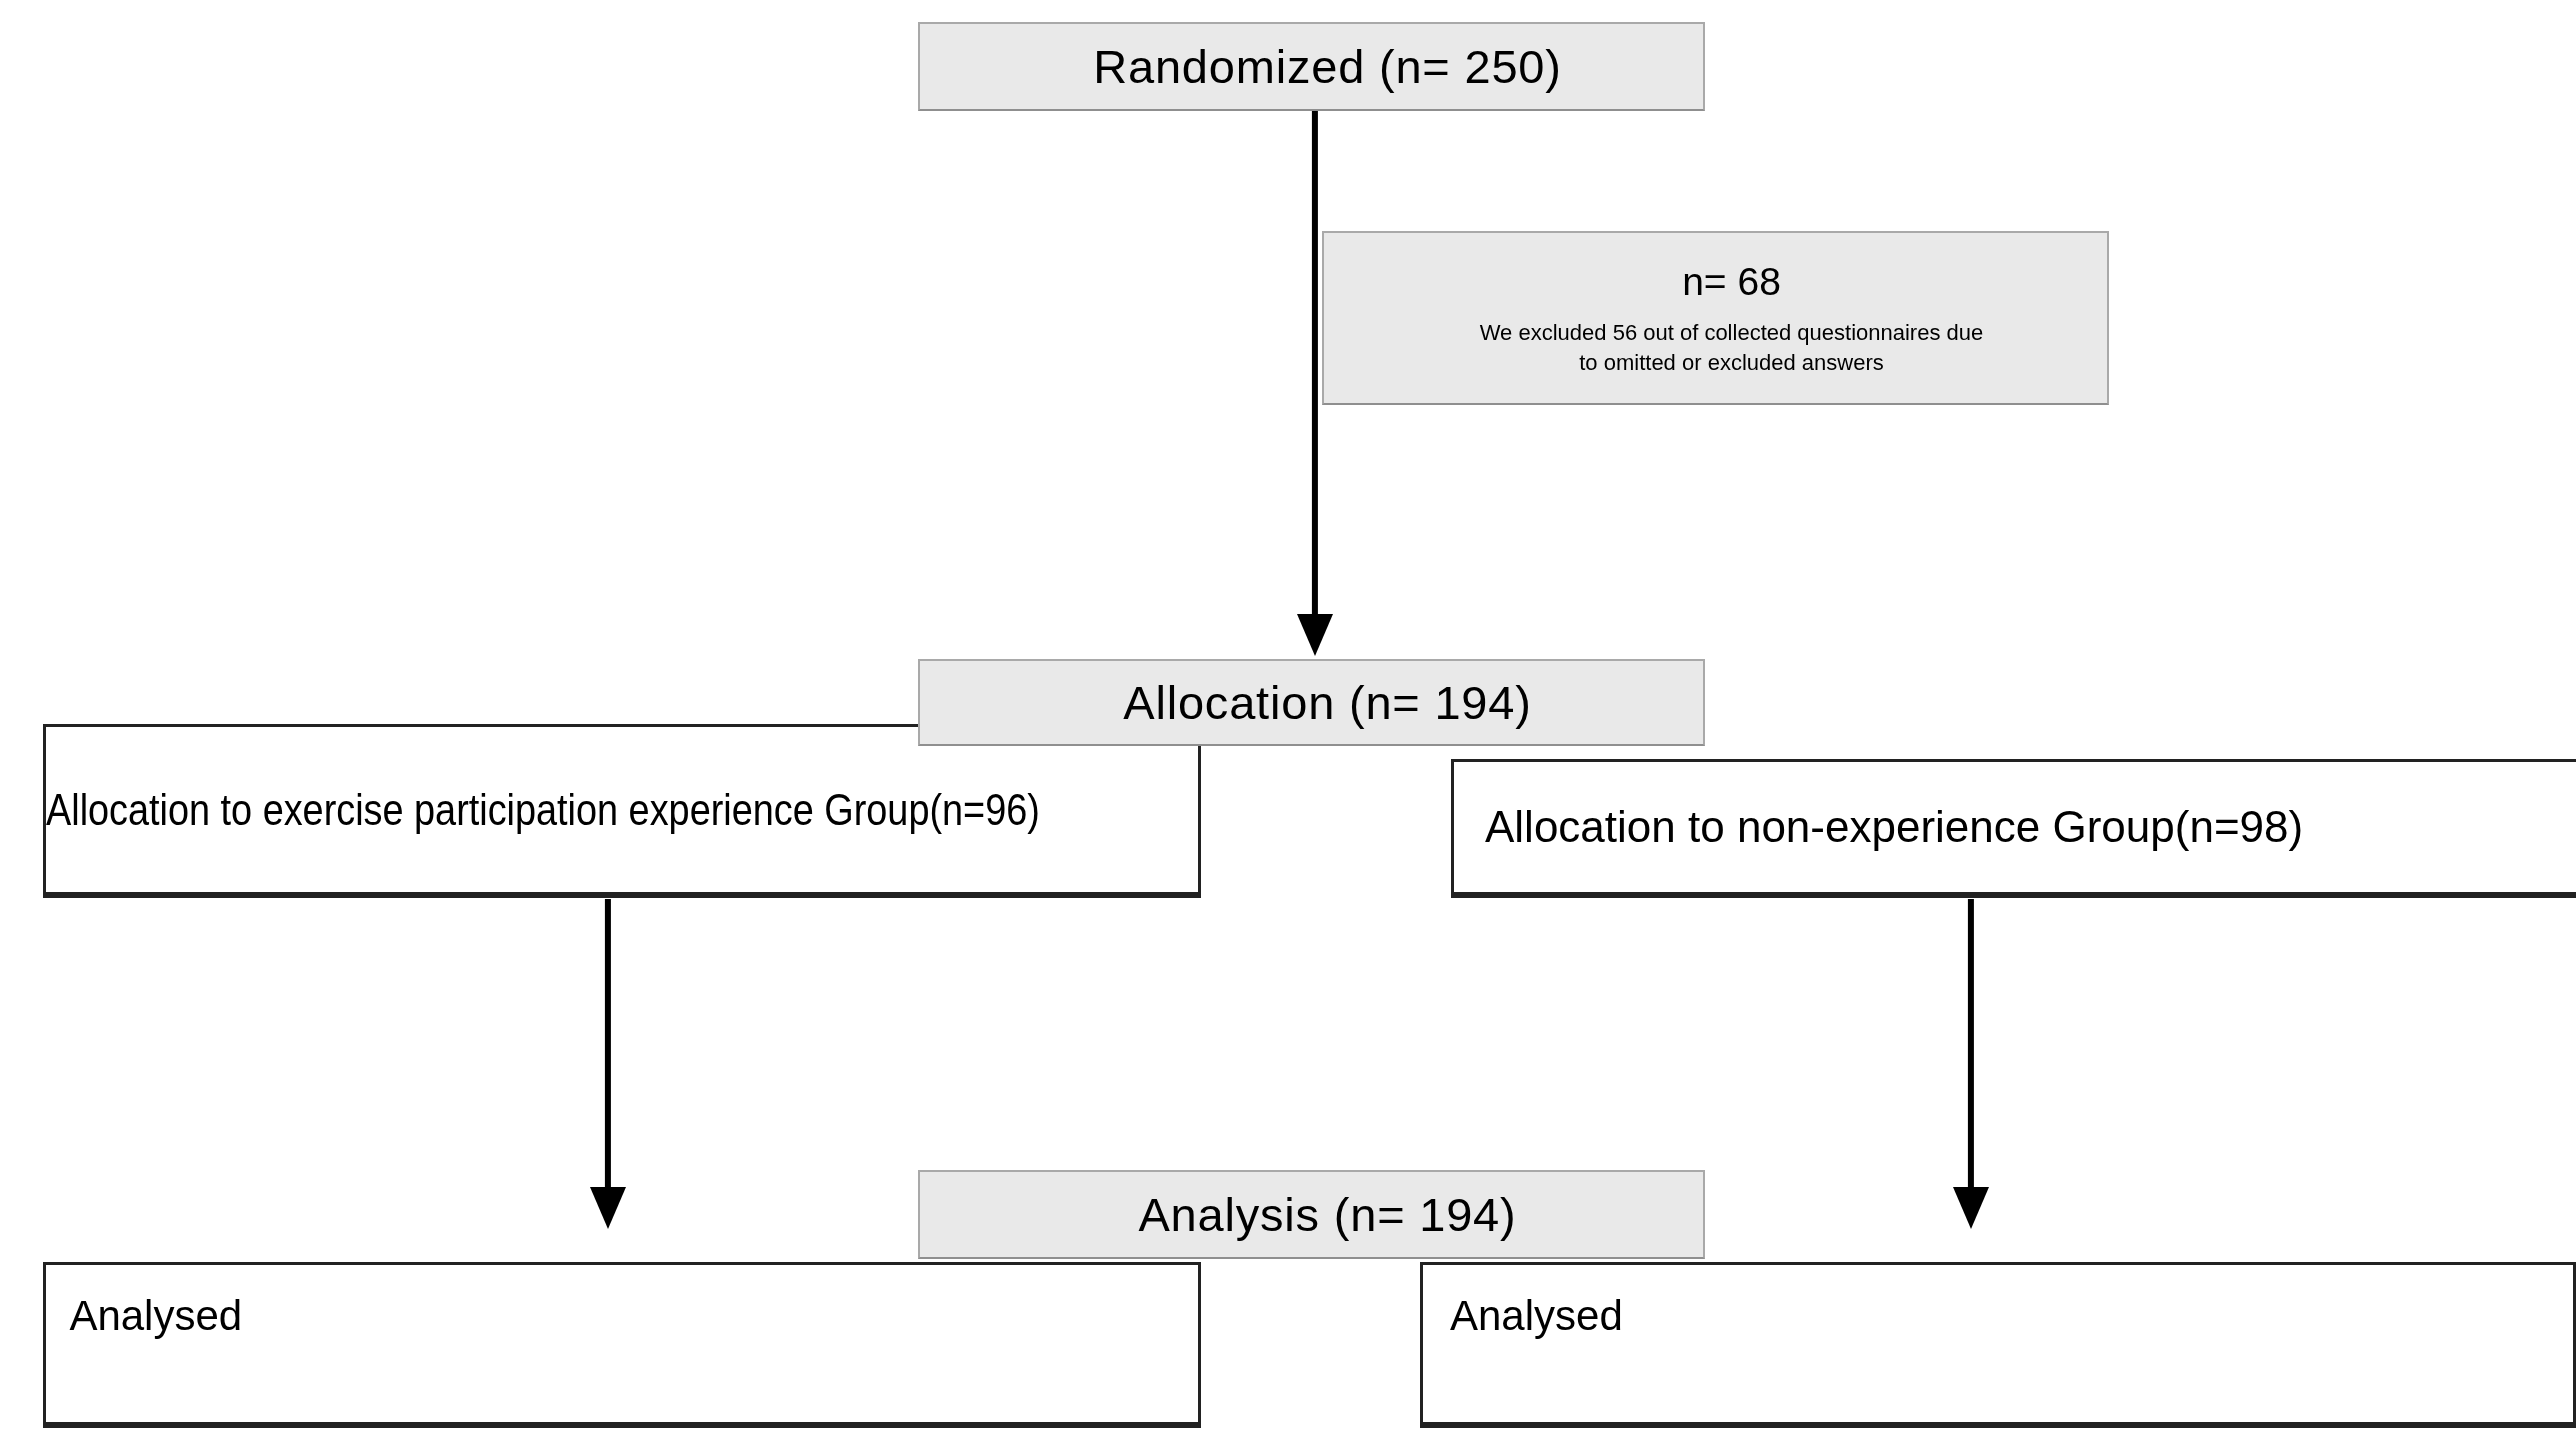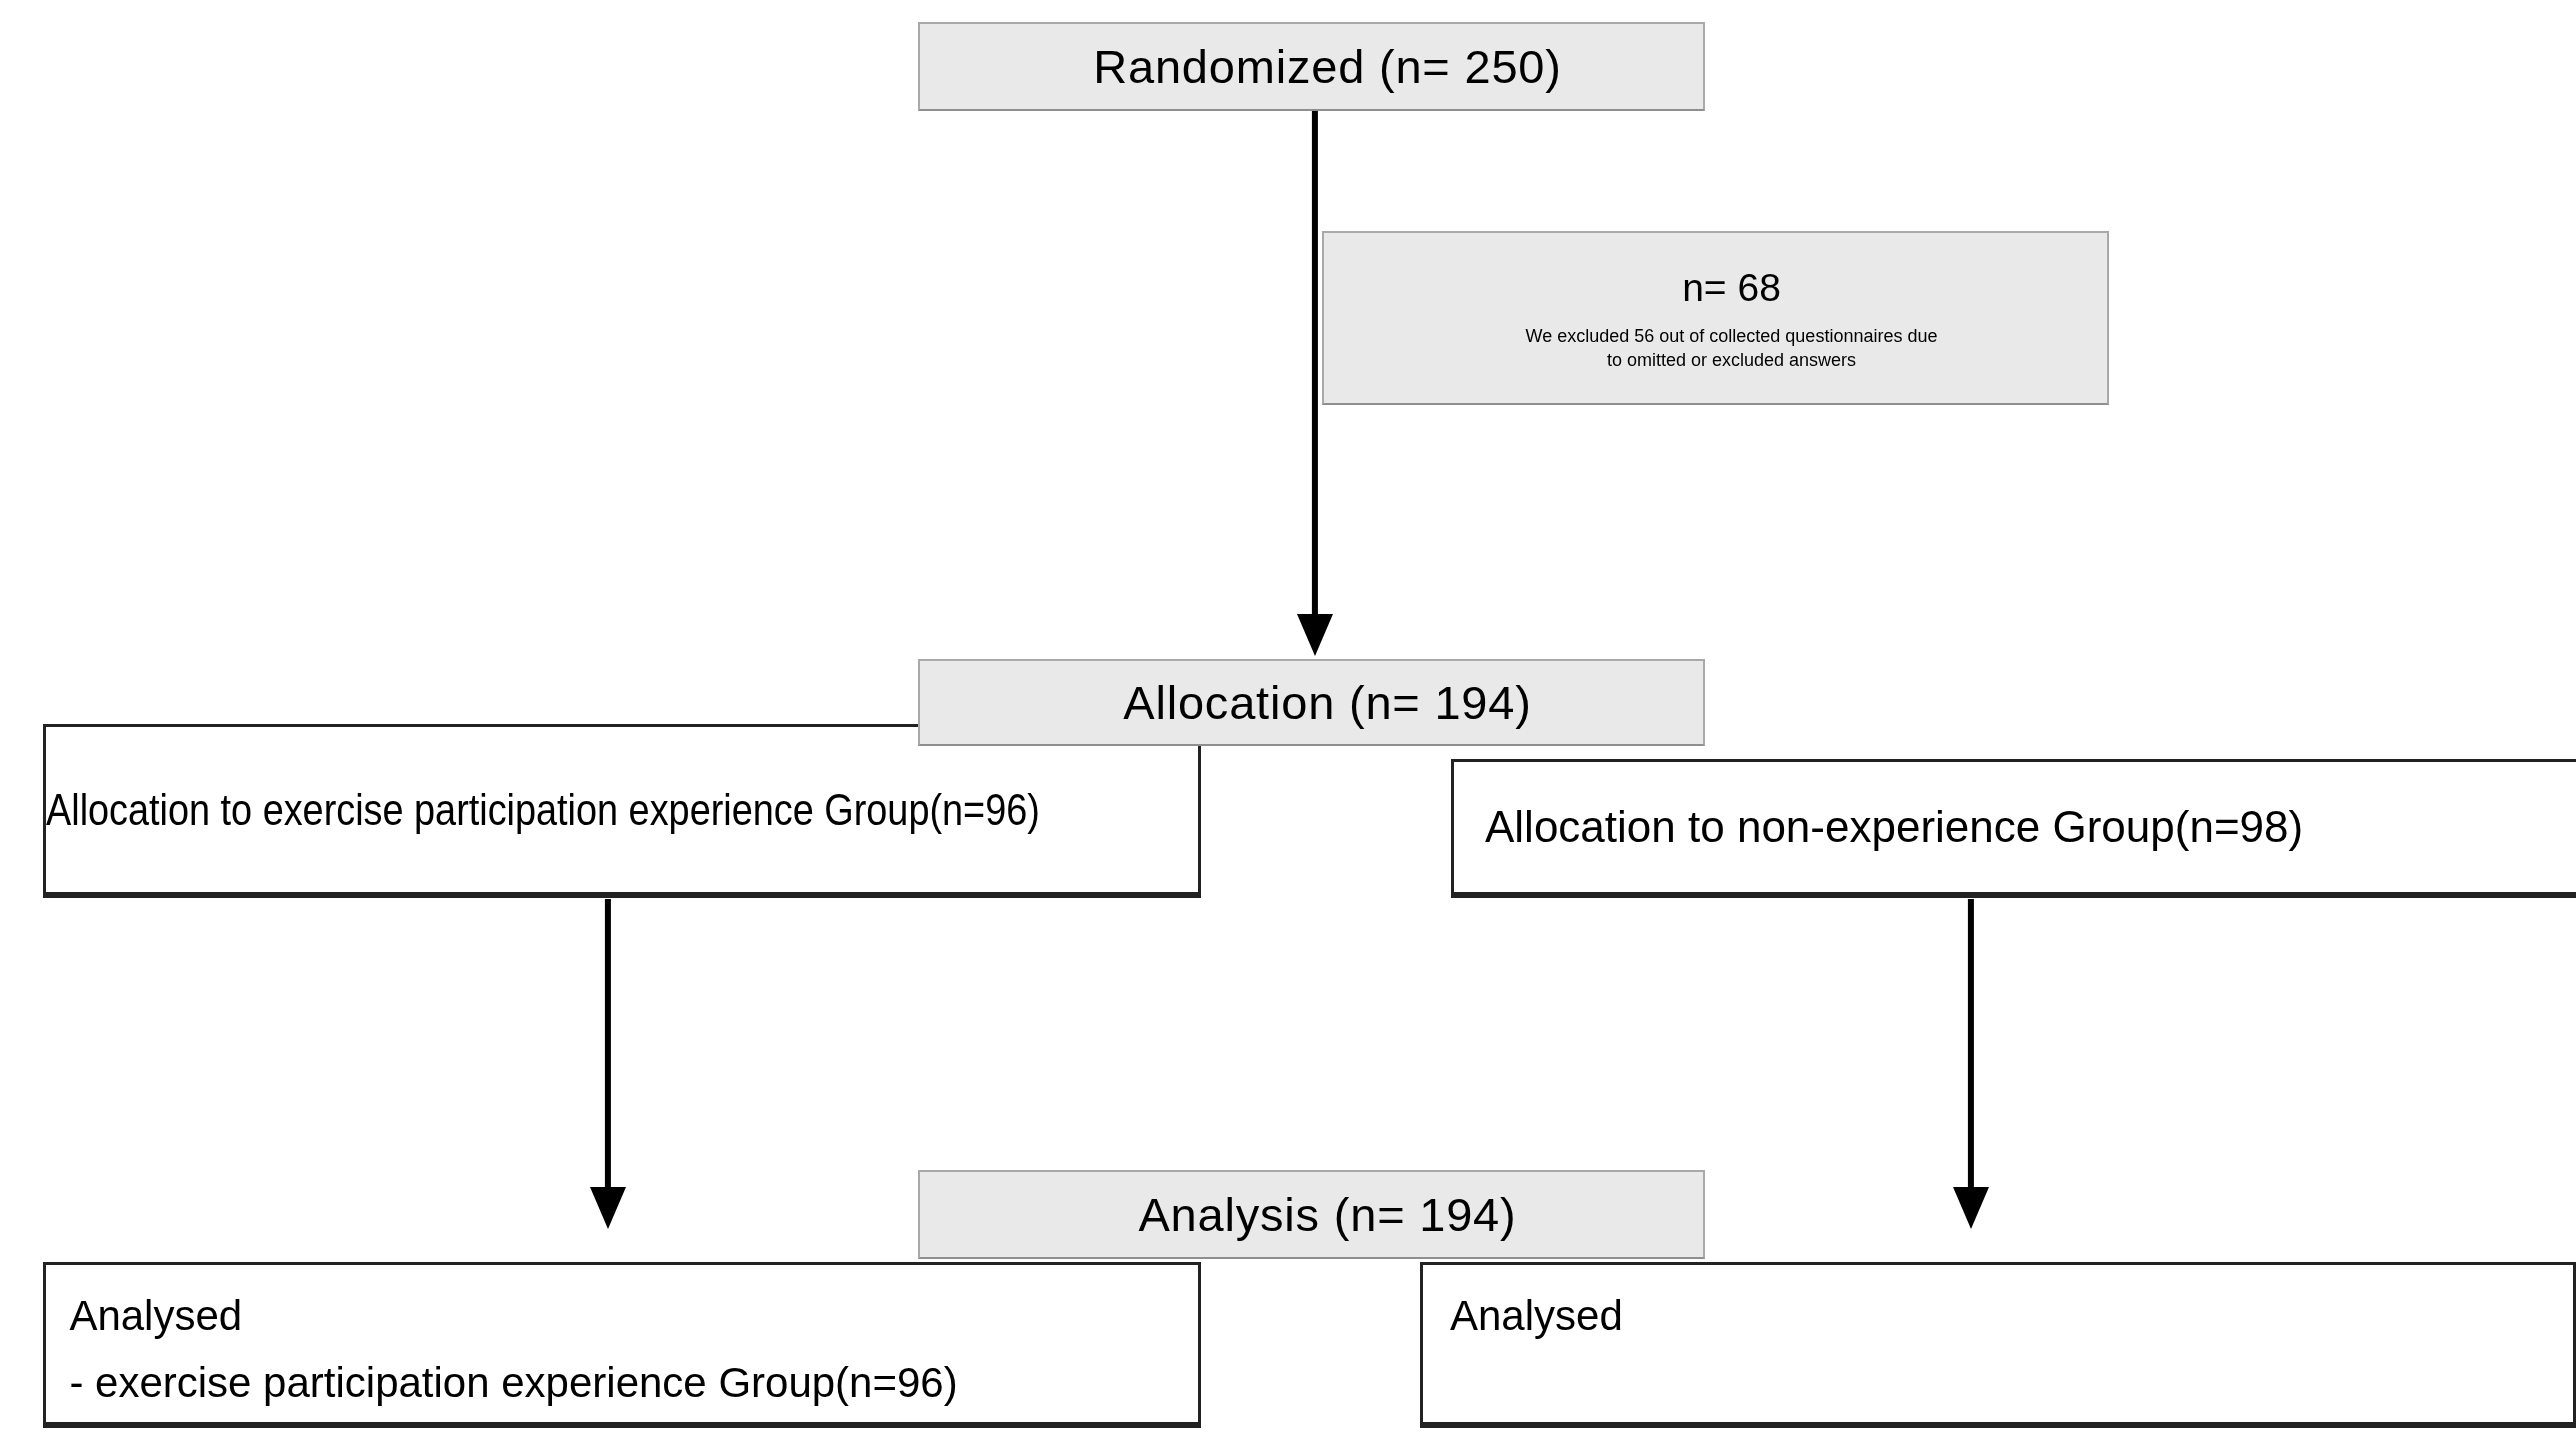"We excluded 56 out of" .excluded-line { font-size: 18px -> 22px }
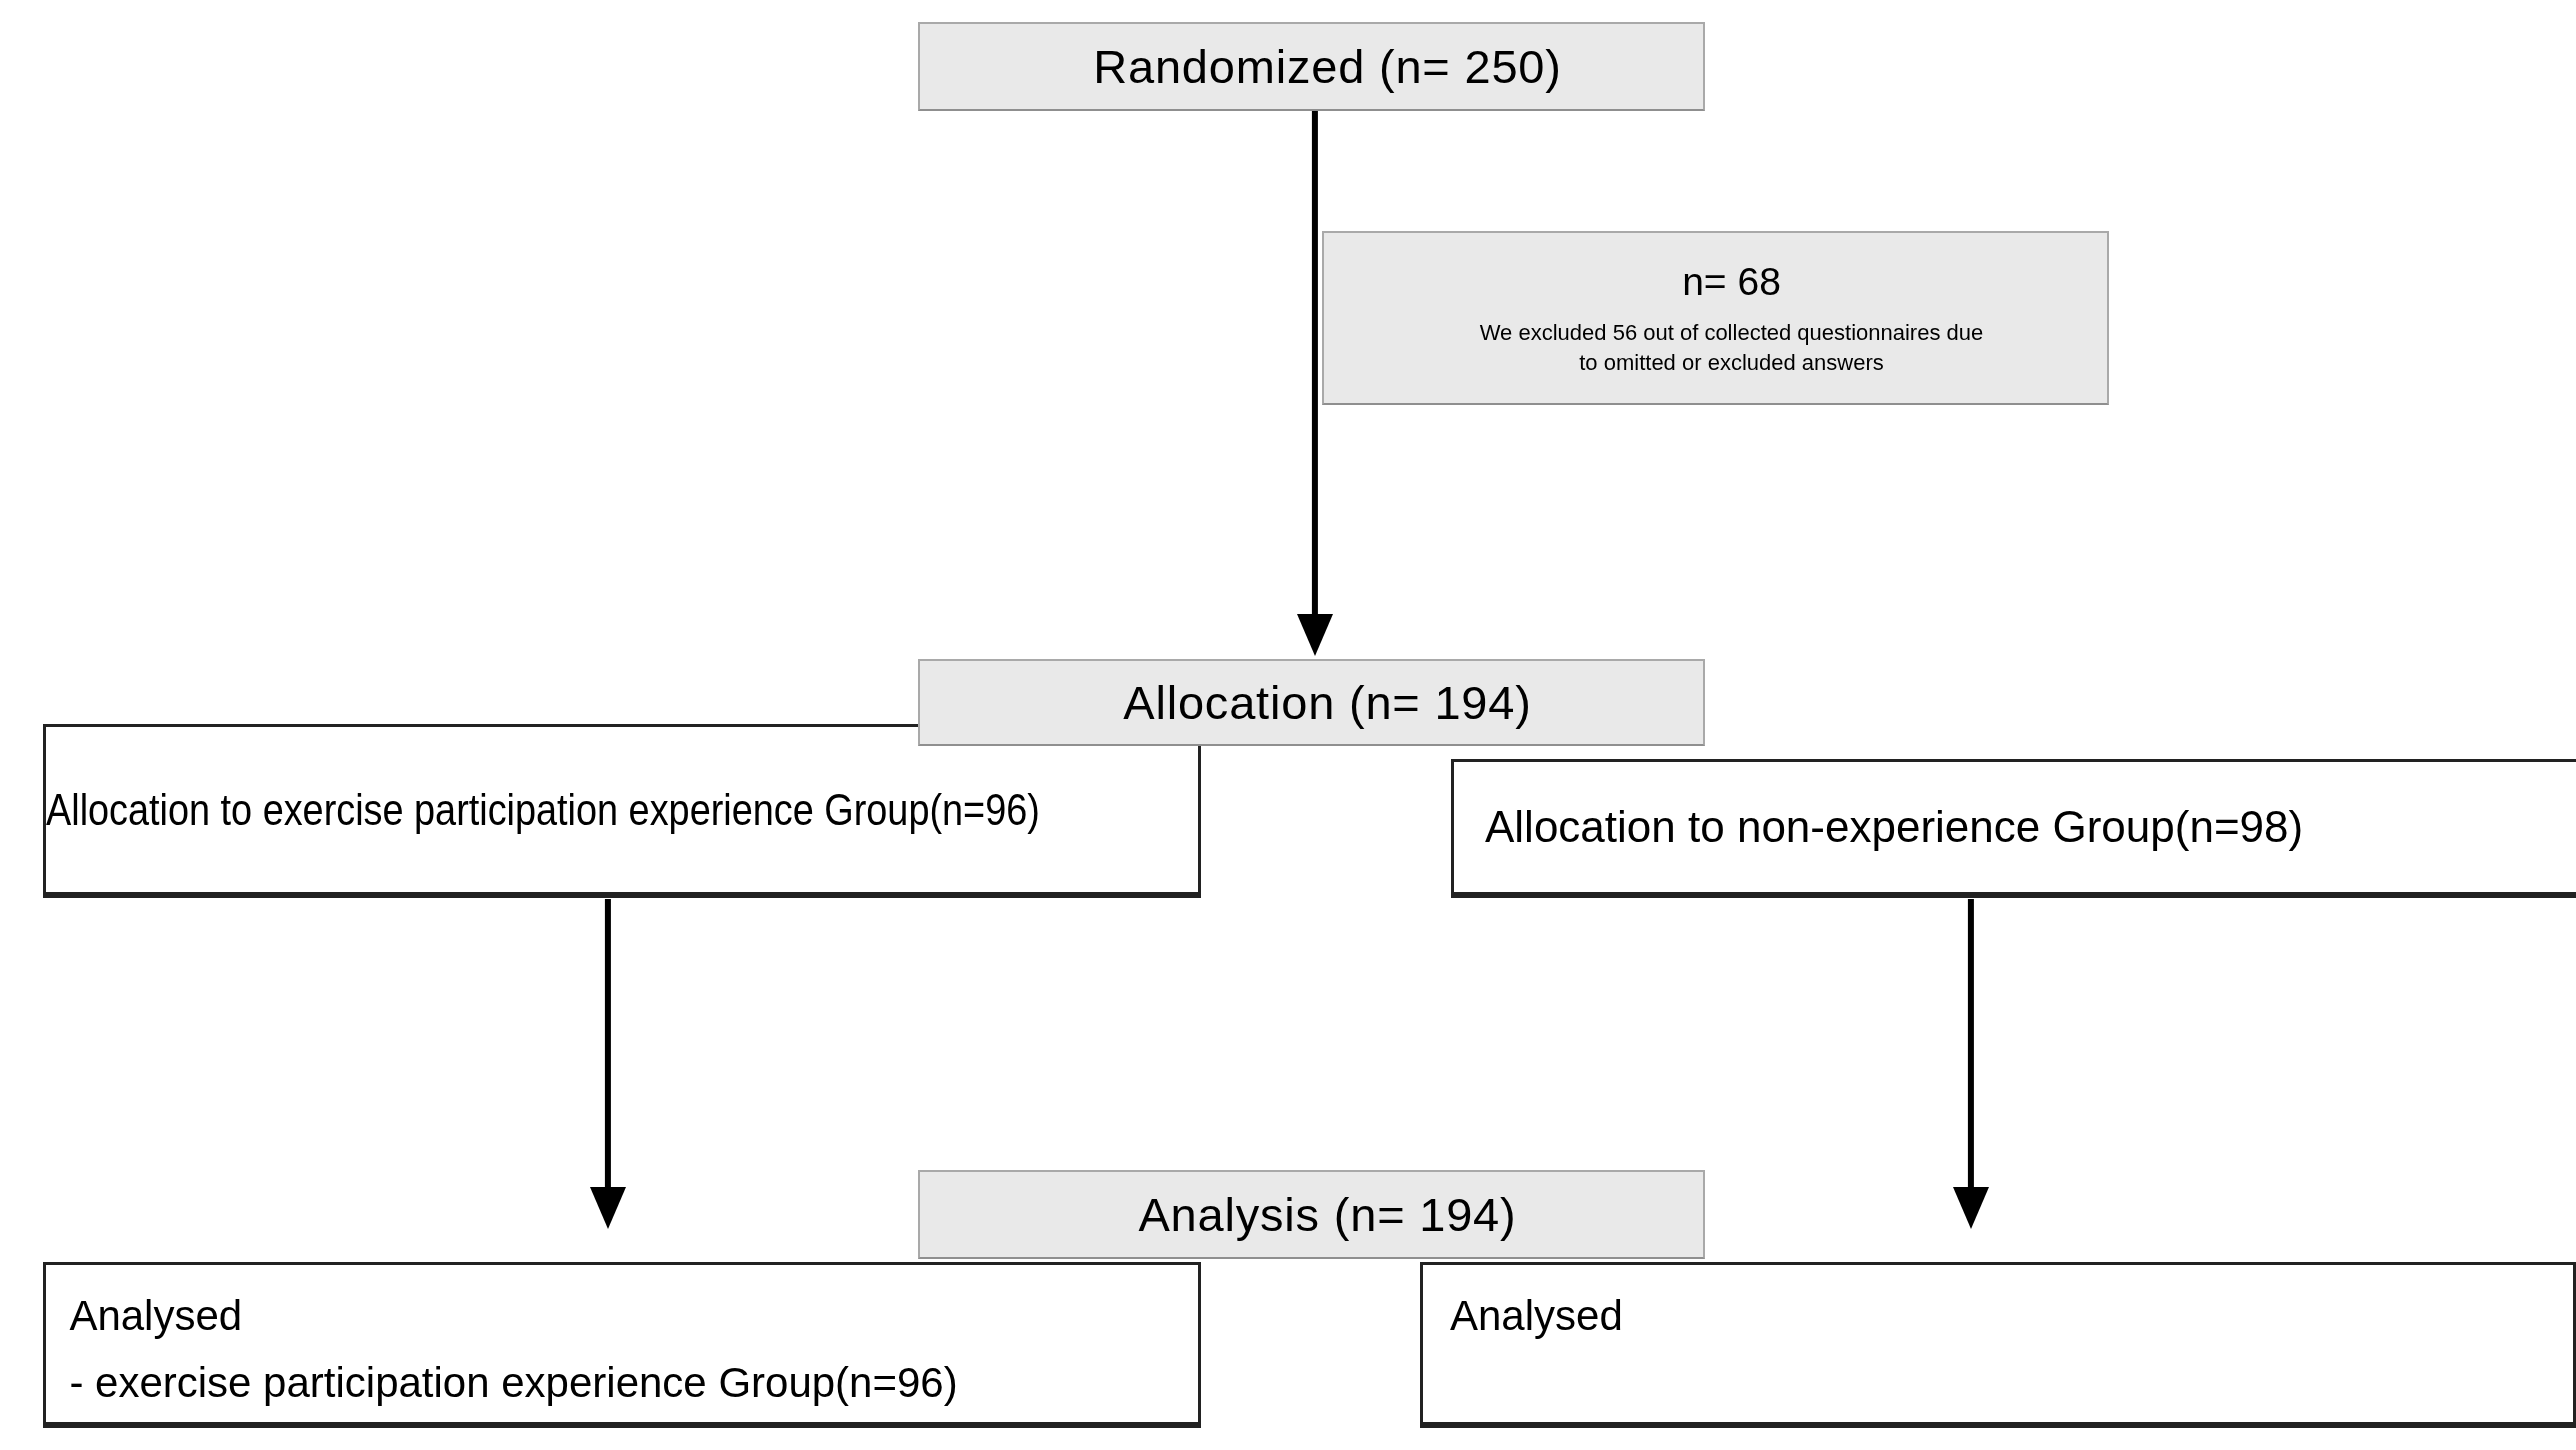"- exercise participation experience" span { html: <span>- exercise participation experience Group(n=96)</span> -> none }
